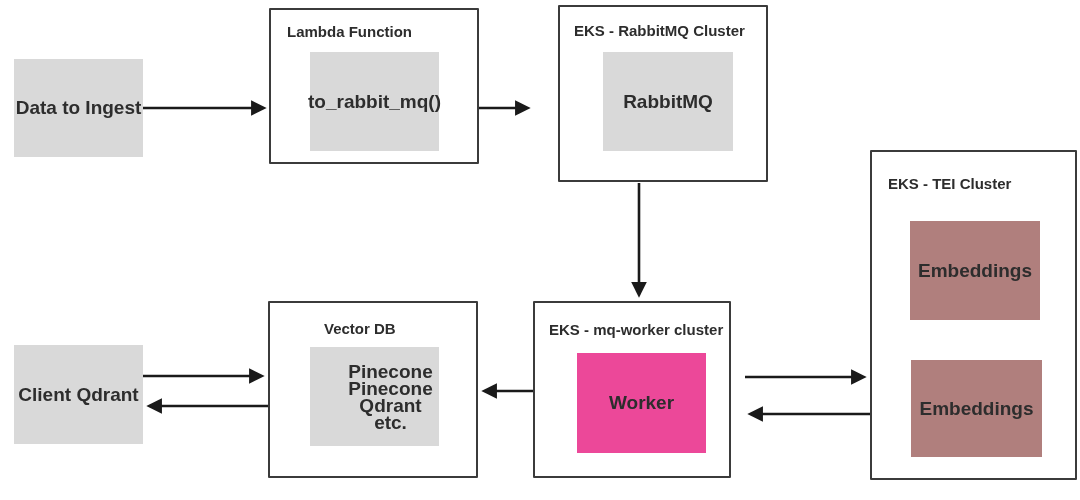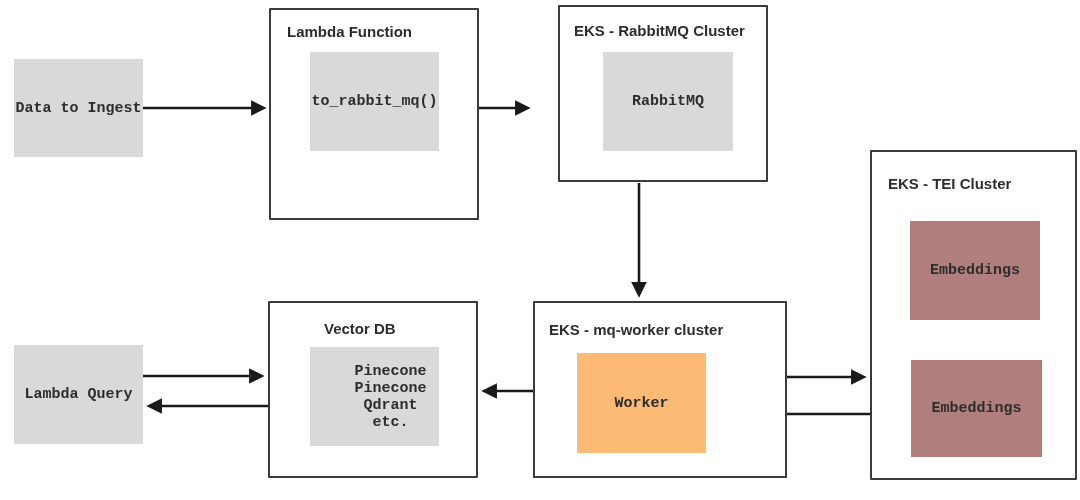"Lambda Function" .n-lambda { height: 212px -> 156px }
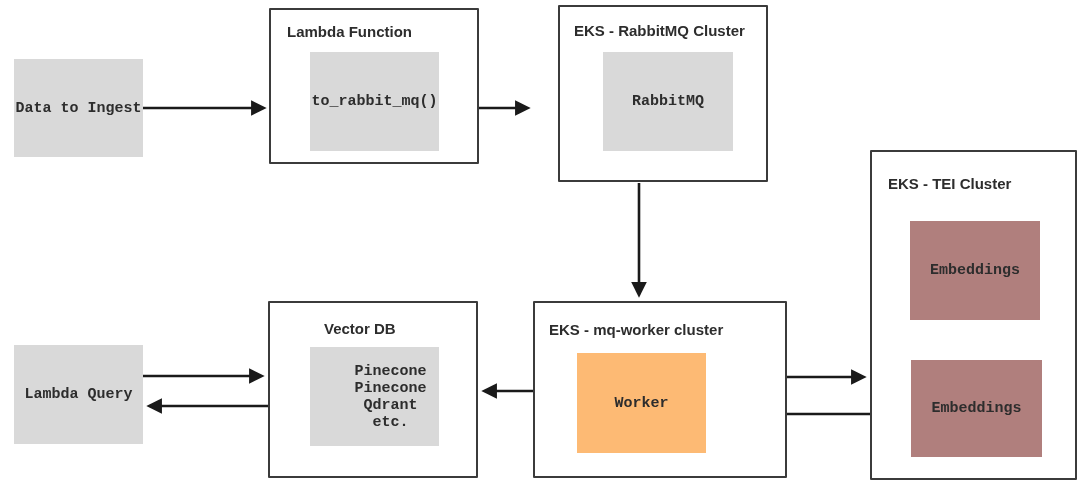"Data to Ingest" .leaf { font-family: Liberation Mono, monospace -> none; font-size: 15px -> 19px }
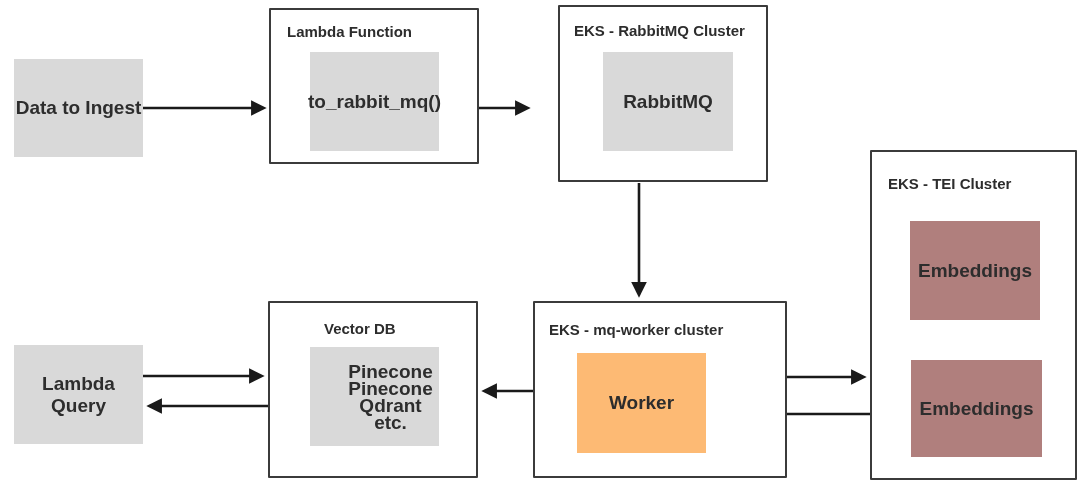"EKS - mq-worker cluster" .n-mqworker { width: 254px -> 198px }
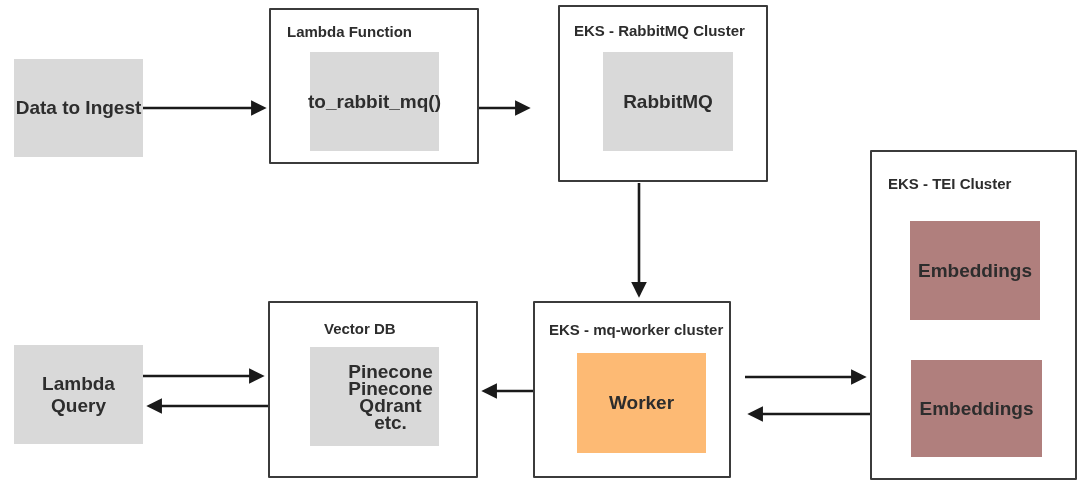"Lambda Query" div.leaf { text: Lambda Query -> Client Qdrant }
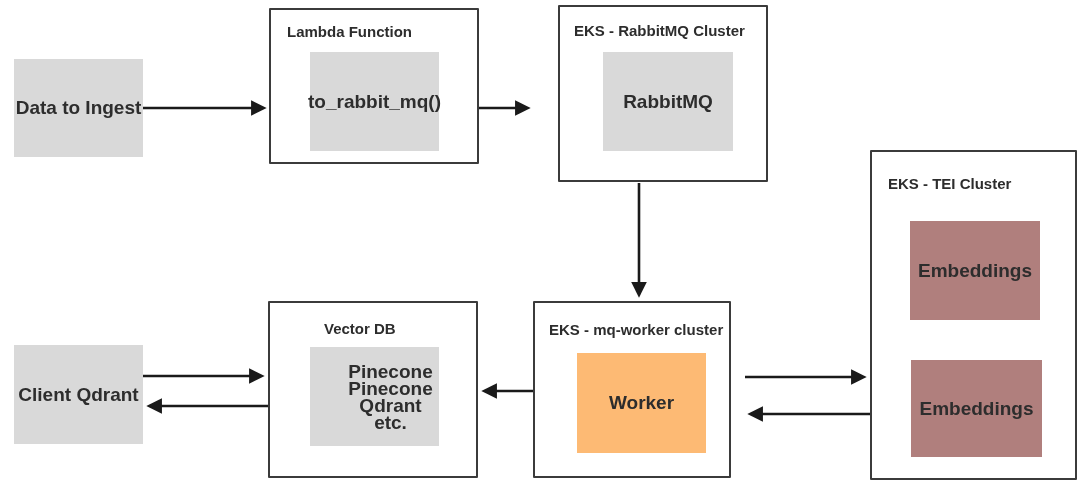"Worker" .fill-green { background: #fdba74 -> #ec4899 }
